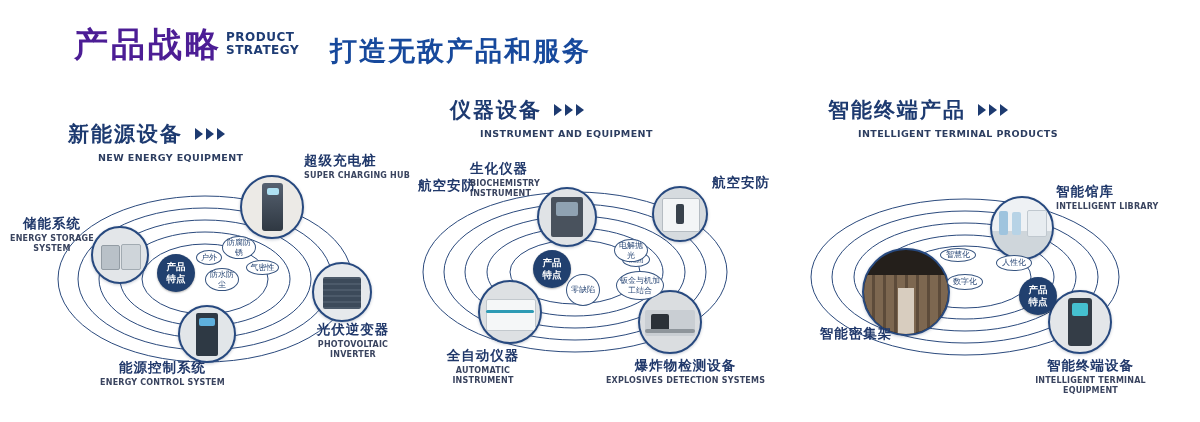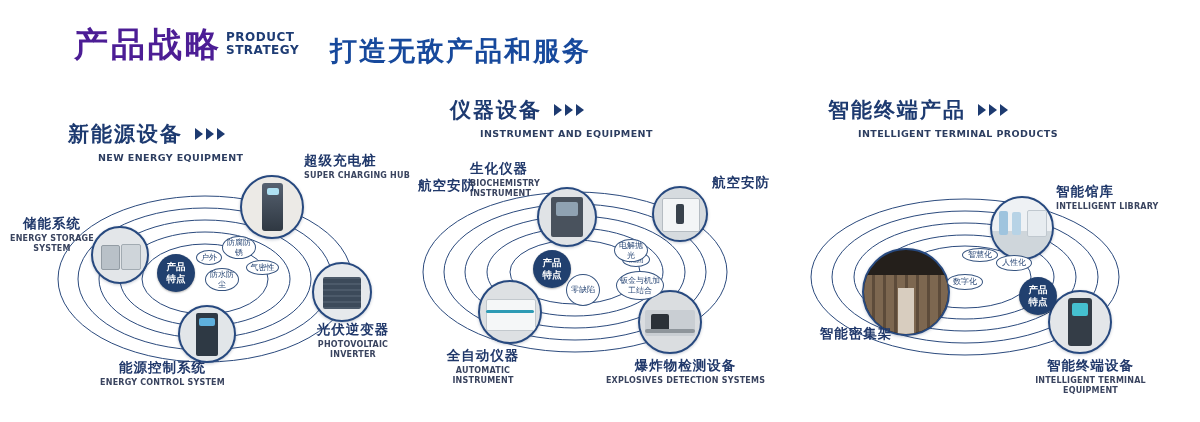"智慧化" div.bubble { left: 962px -> 940px }
